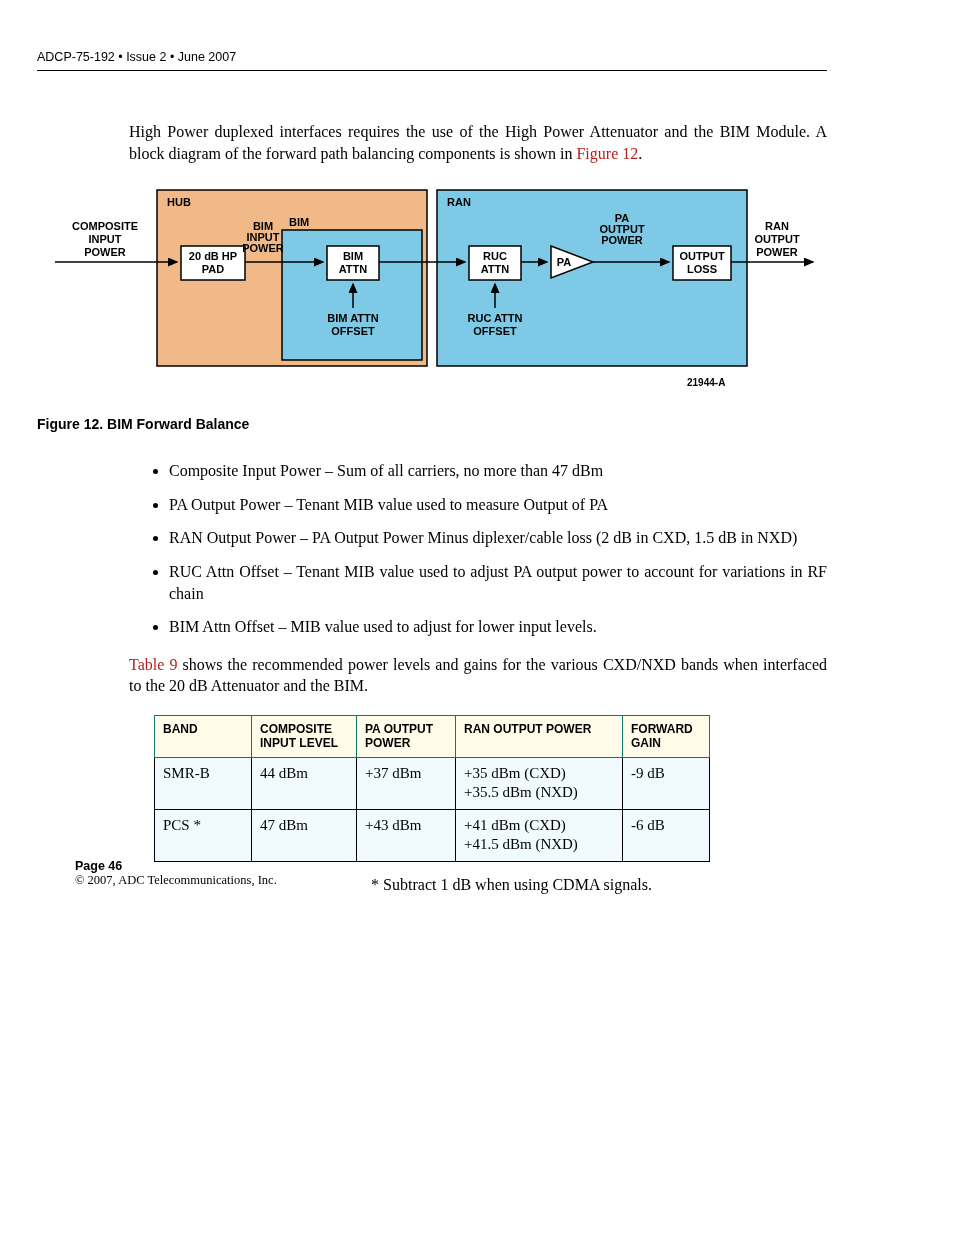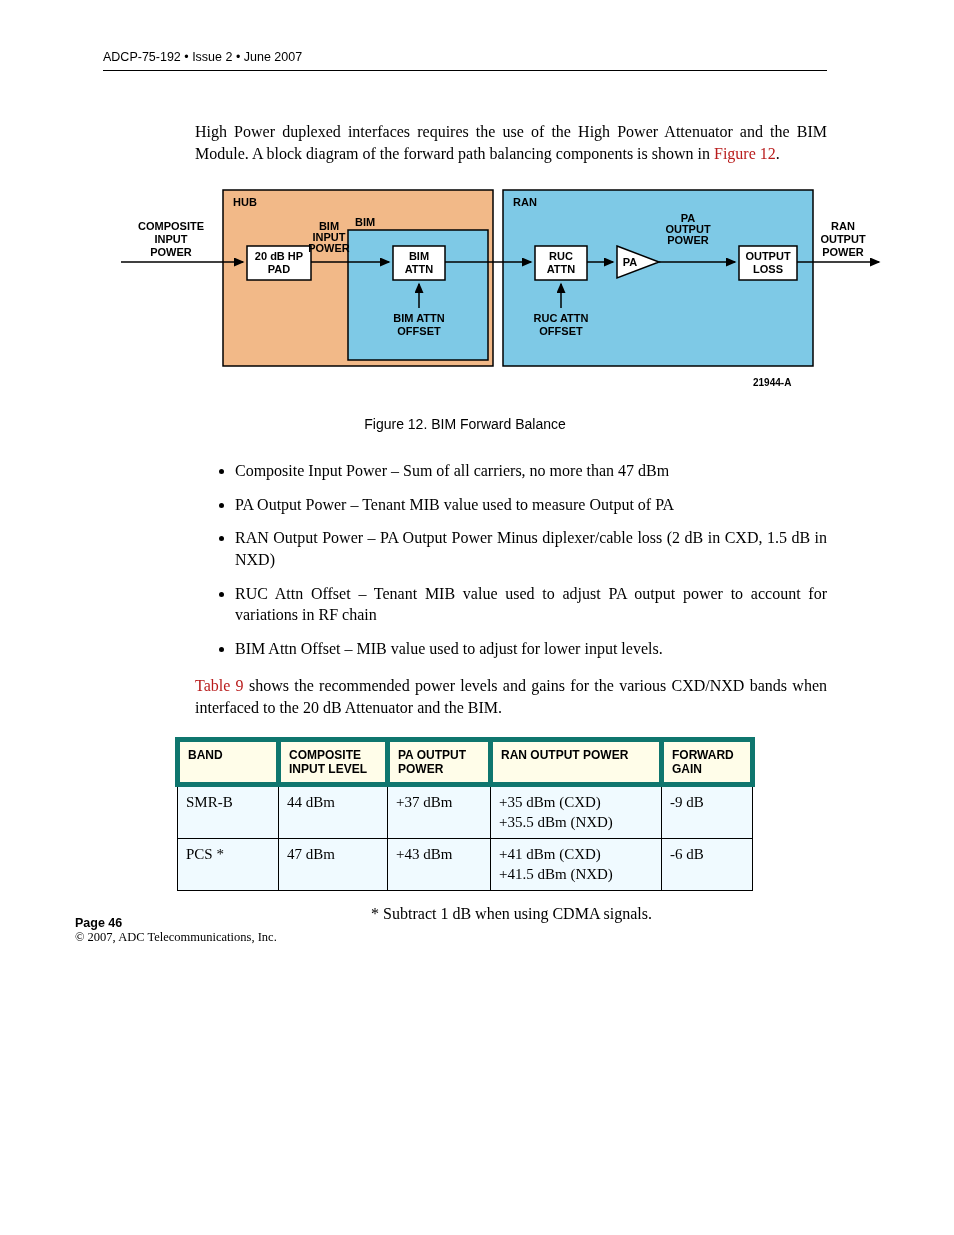"ADCP-75-192 • Issue 2 •" .page { padding: 50px 75px 40px 103px -> 50px 75px 40px 37px }
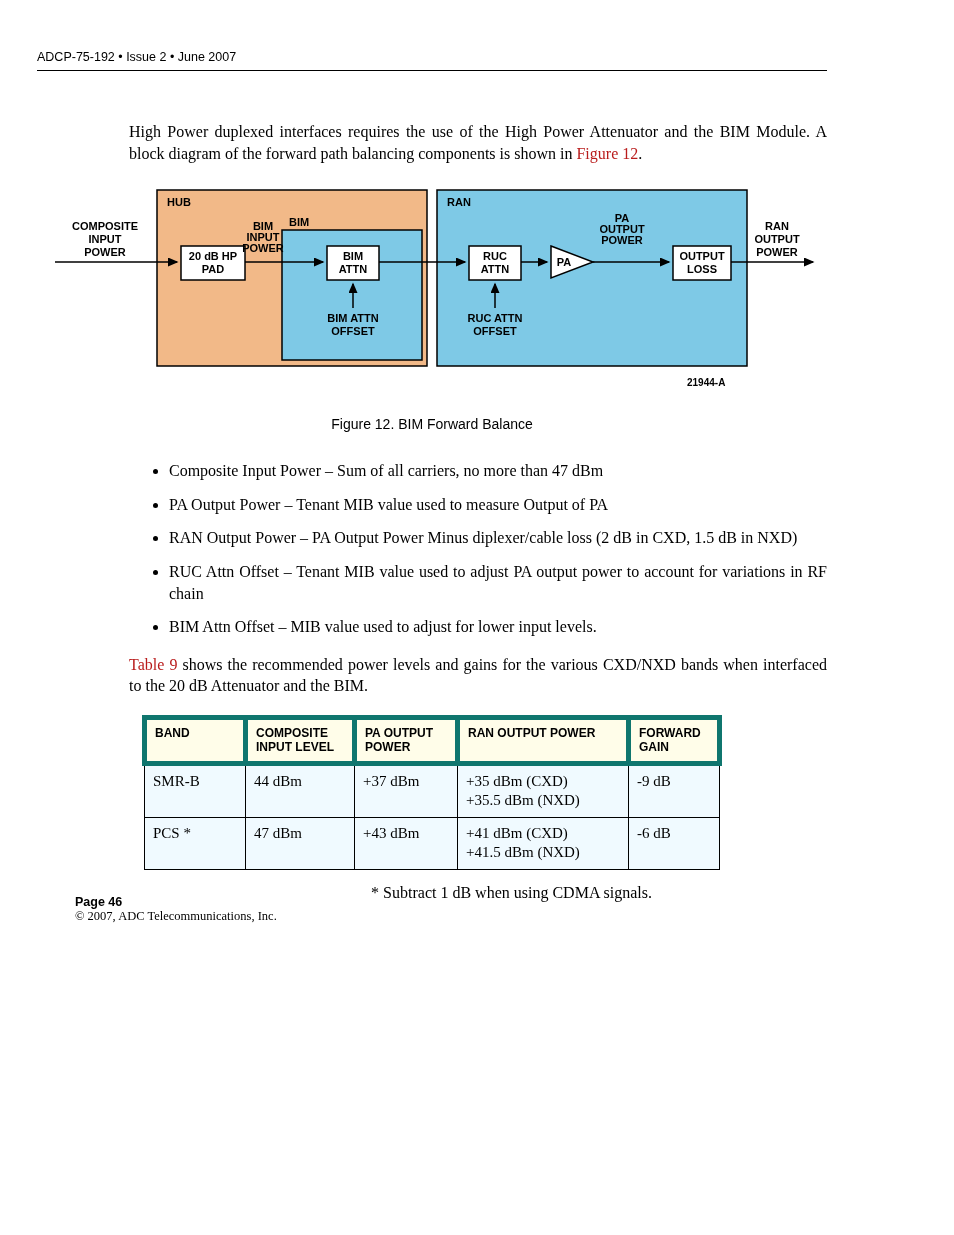"Figure 12. BIM Forward Balance" .caption { font-weight: normal -> bold; text-align: center -> none }
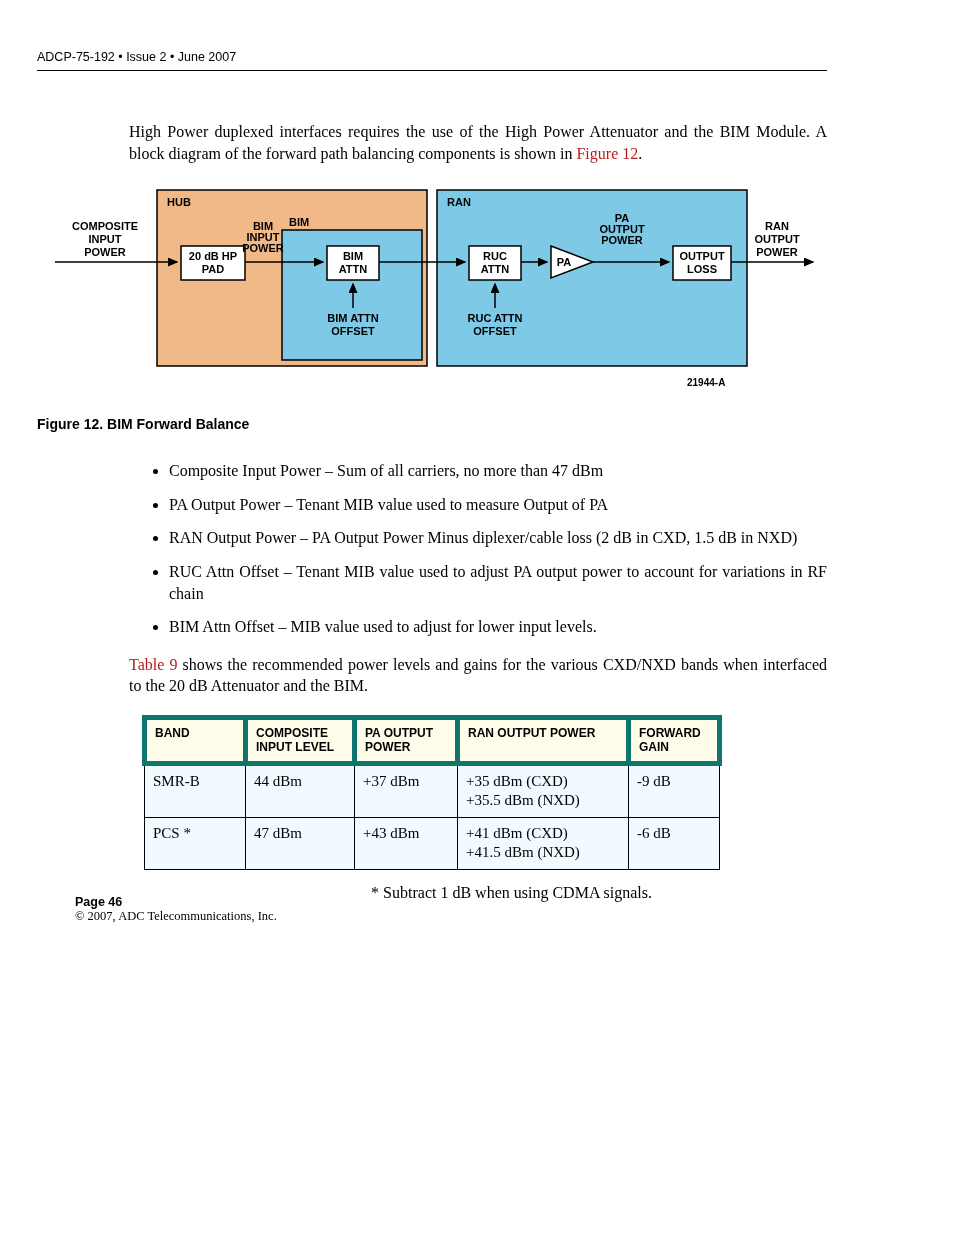"BAND" .tbl th { border: 5px solid #0f766e -> 1px solid #0f766e }
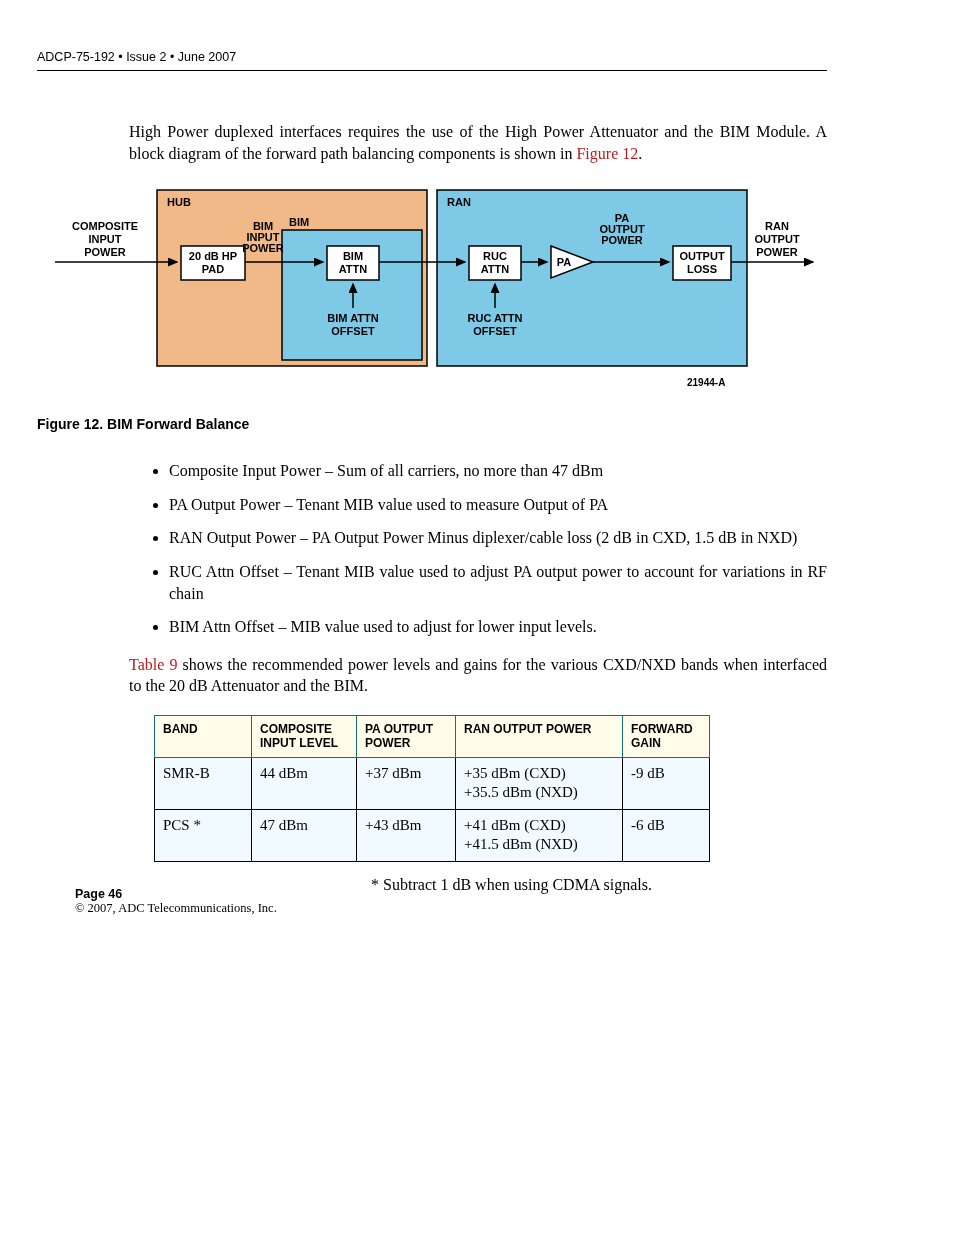"Page 46" .footer { bottom: 18px -> 46px }
